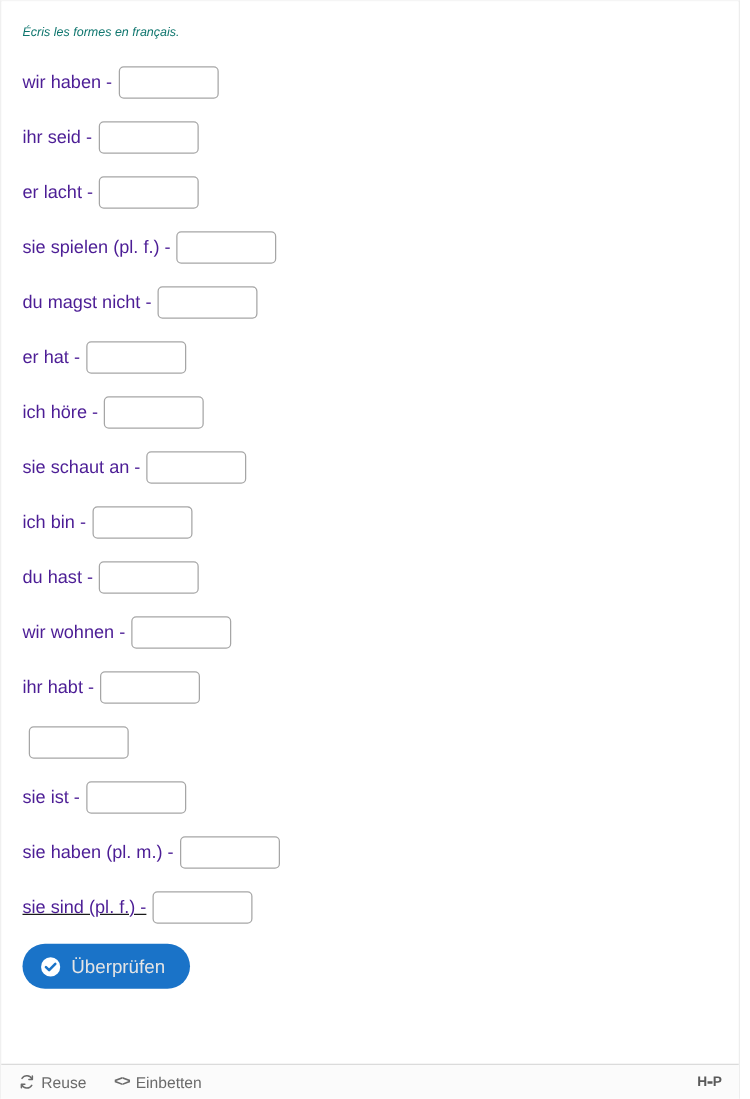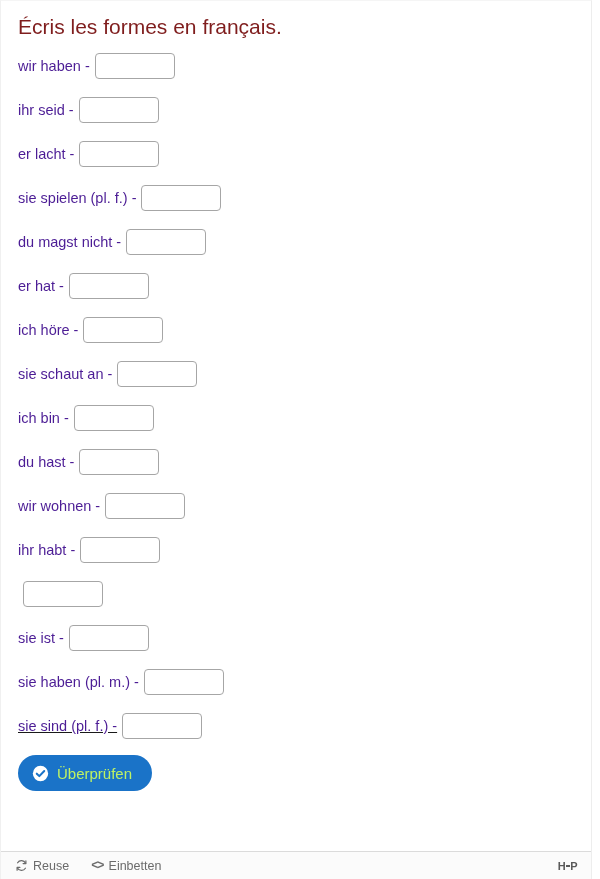"Écris les formes en français." .task-title { color: #7f1d1d -> #0f766e; font-size: 21px -> 10px; font-style: none -> italic }
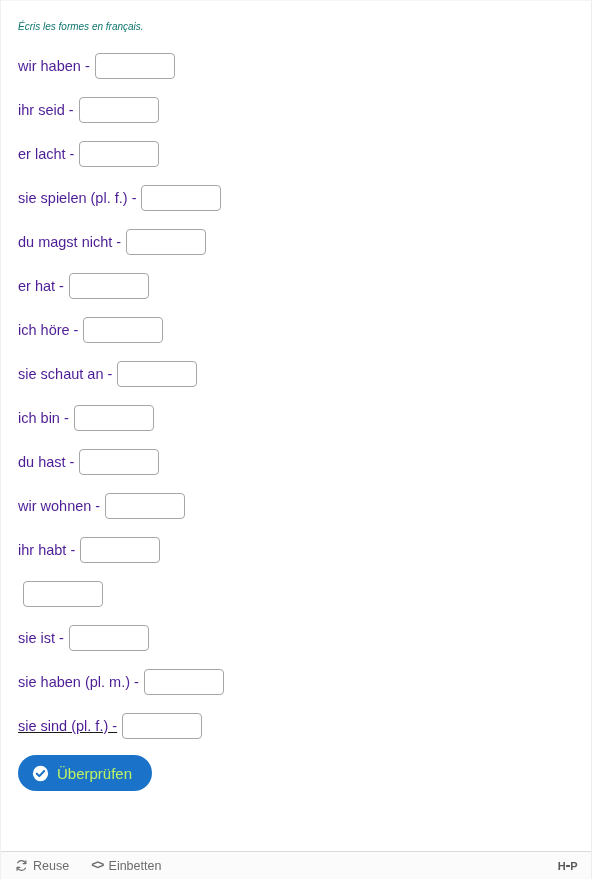"Überprüfen" .check-button { color: #bef264 -> #e5e5e5 }
